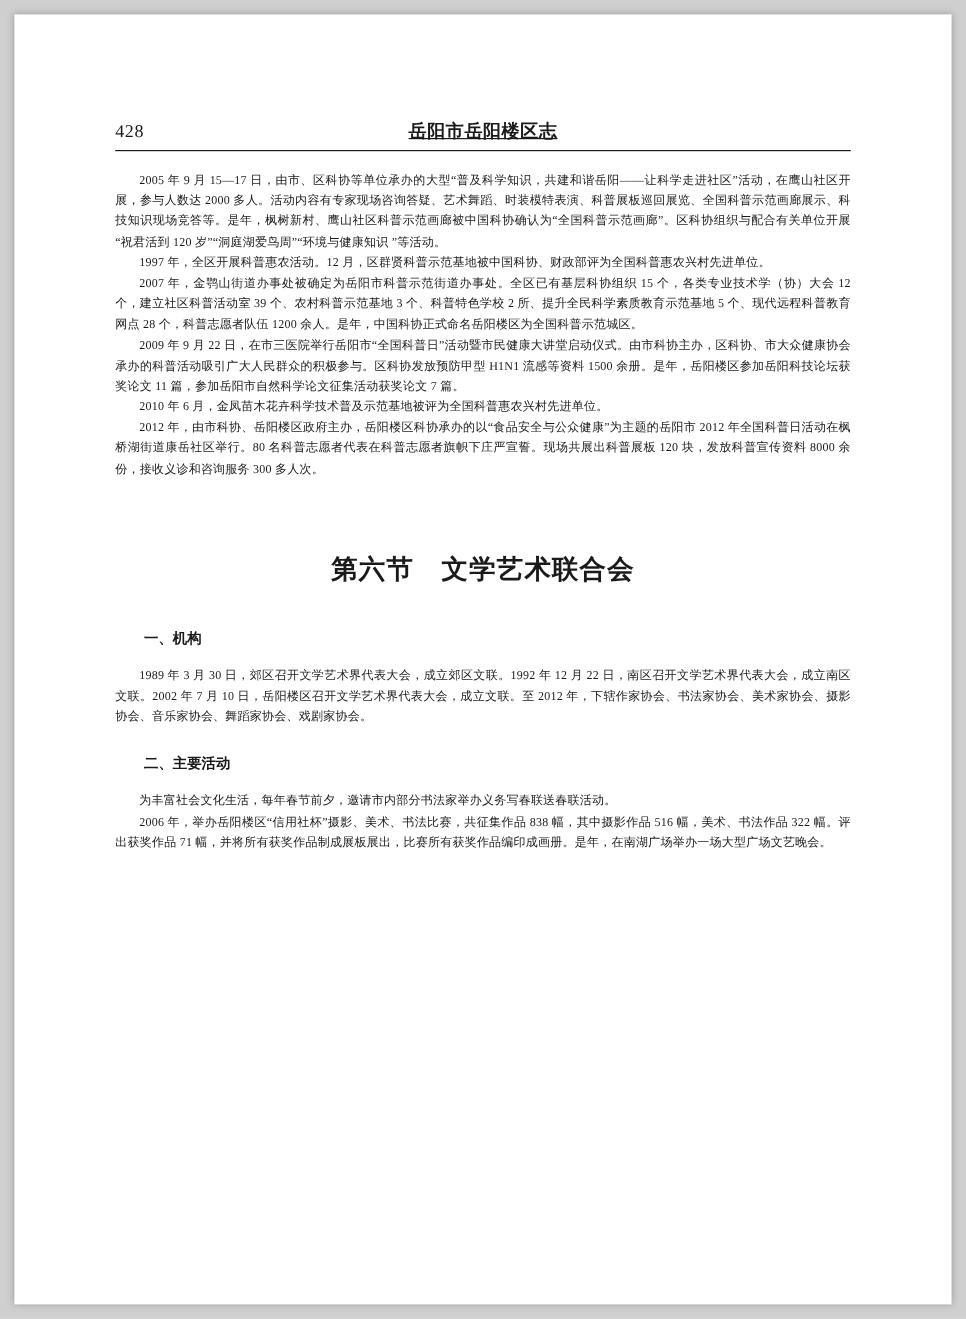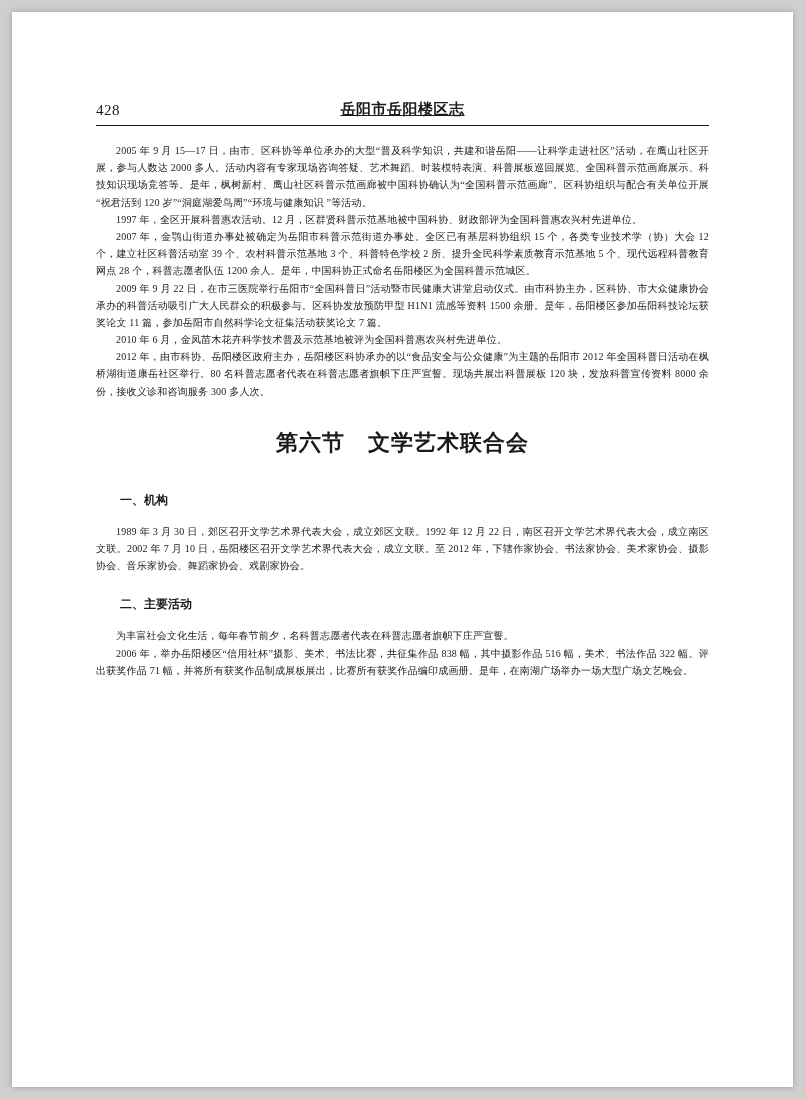"第六节 文学艺术联合会" .section-heading { margin: 28px 0 34px 0 -> 60px 0 34px 0 }
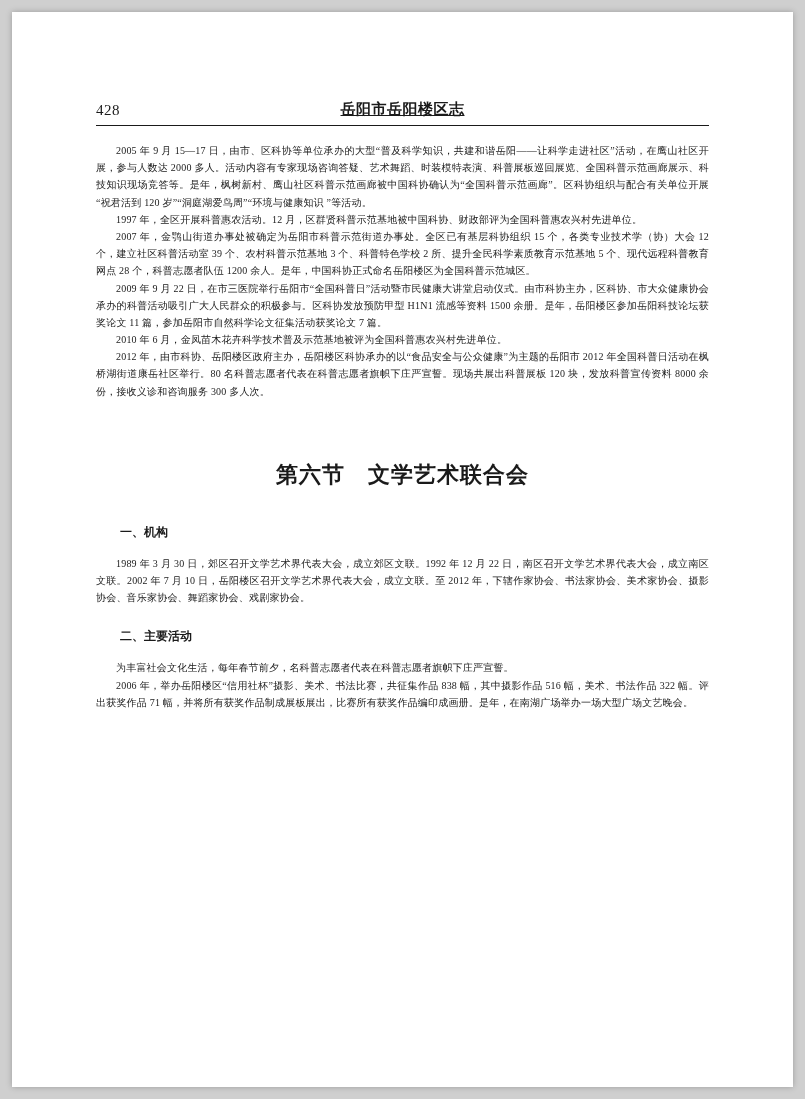"为丰富社会文化生活，每年春节前夕，名科普志愿者代表在科普志愿者旗帜下庄严宣誓。" p { text: 名科普志愿者代表在科普志愿者旗帜下庄严宣誓 -> 邀请市内部分书法家举办义务写春联送春联活动 }
